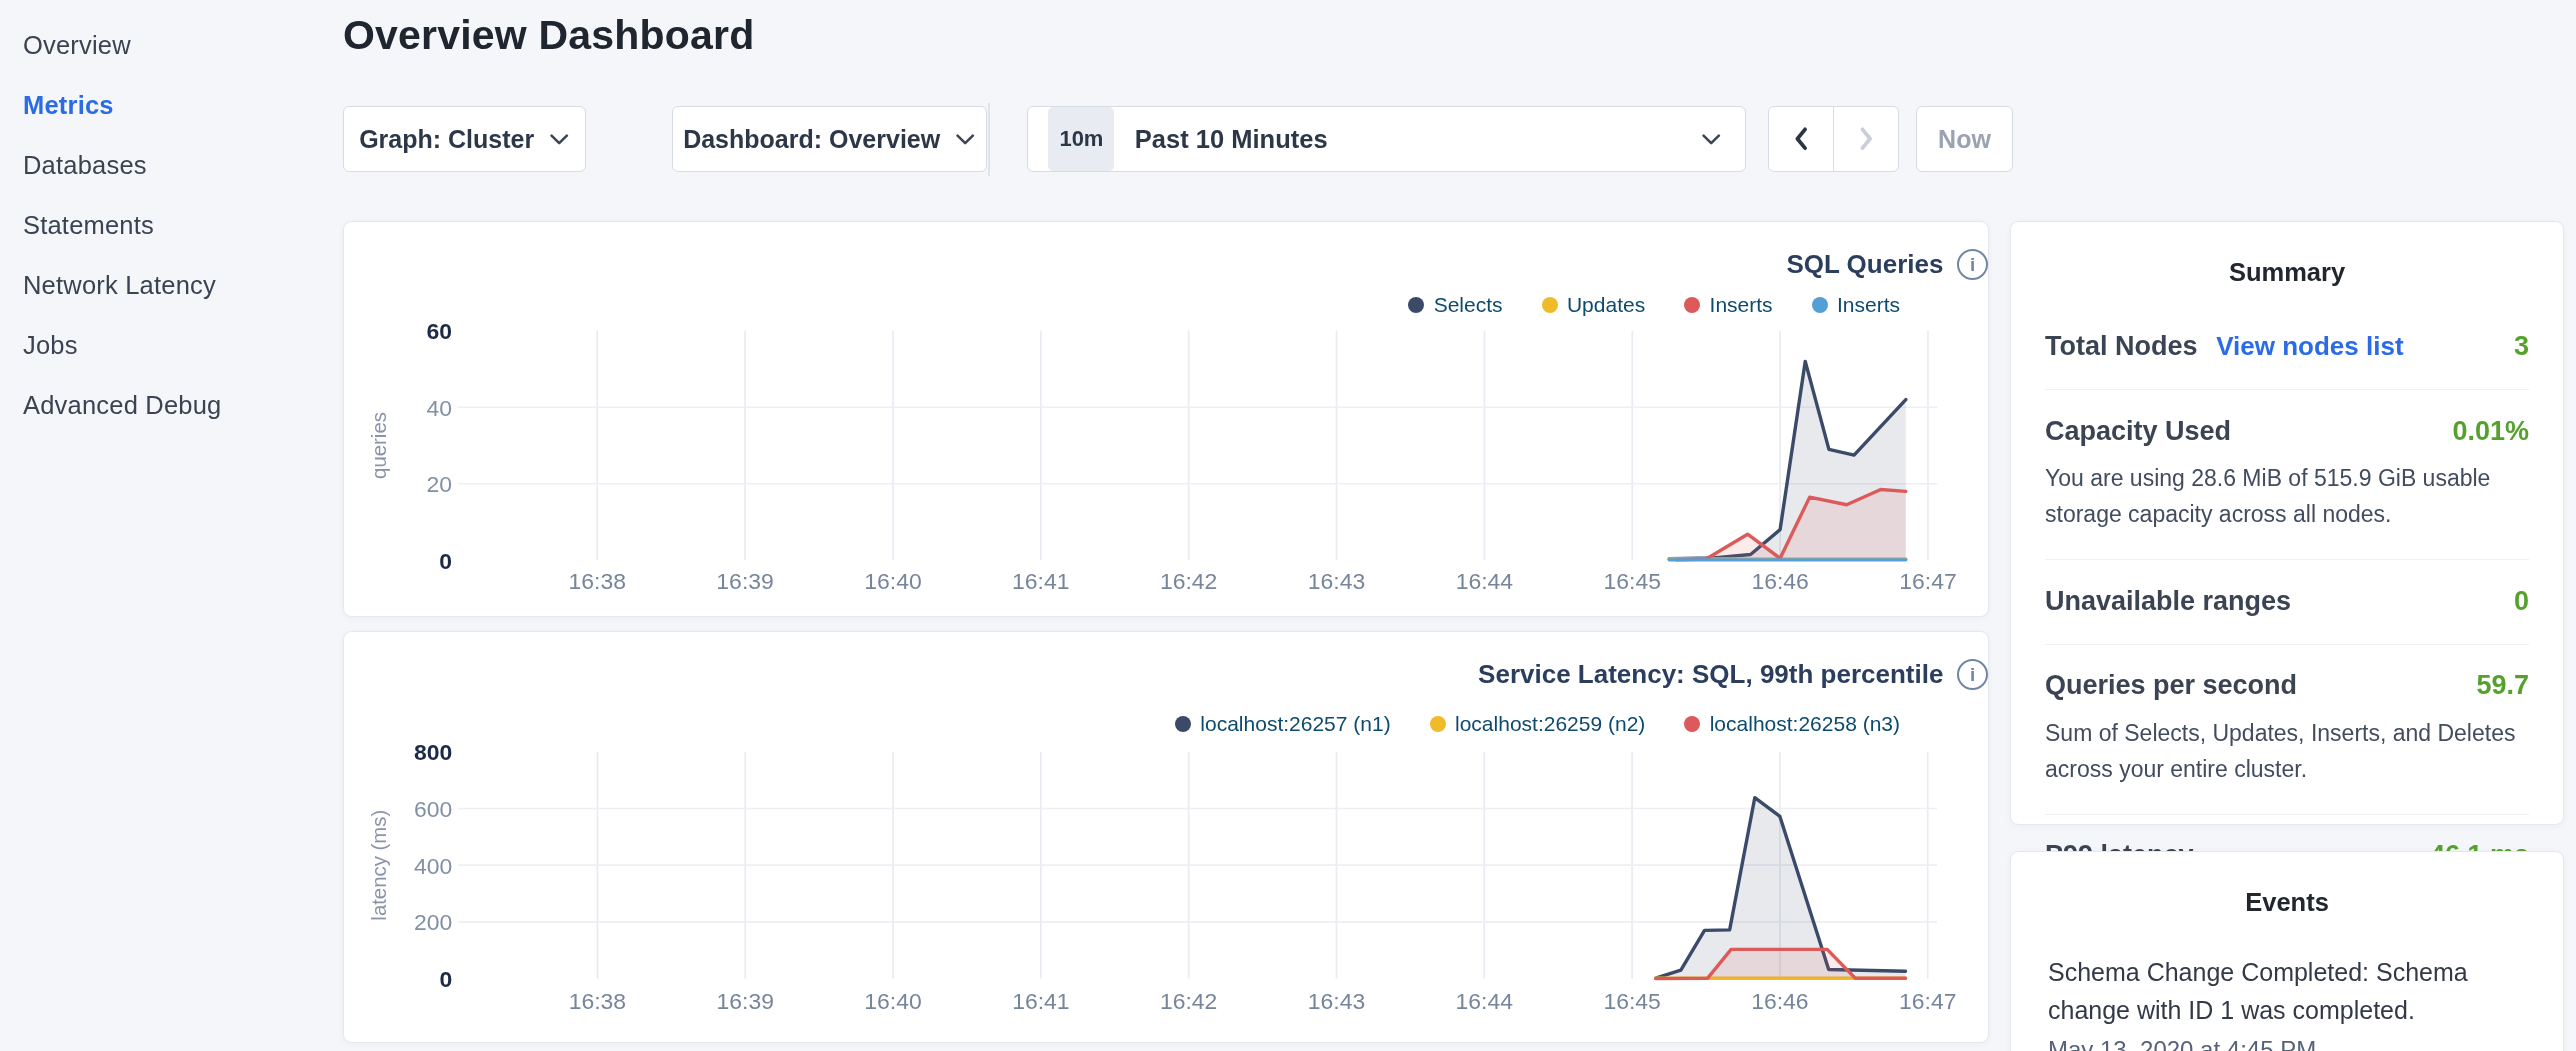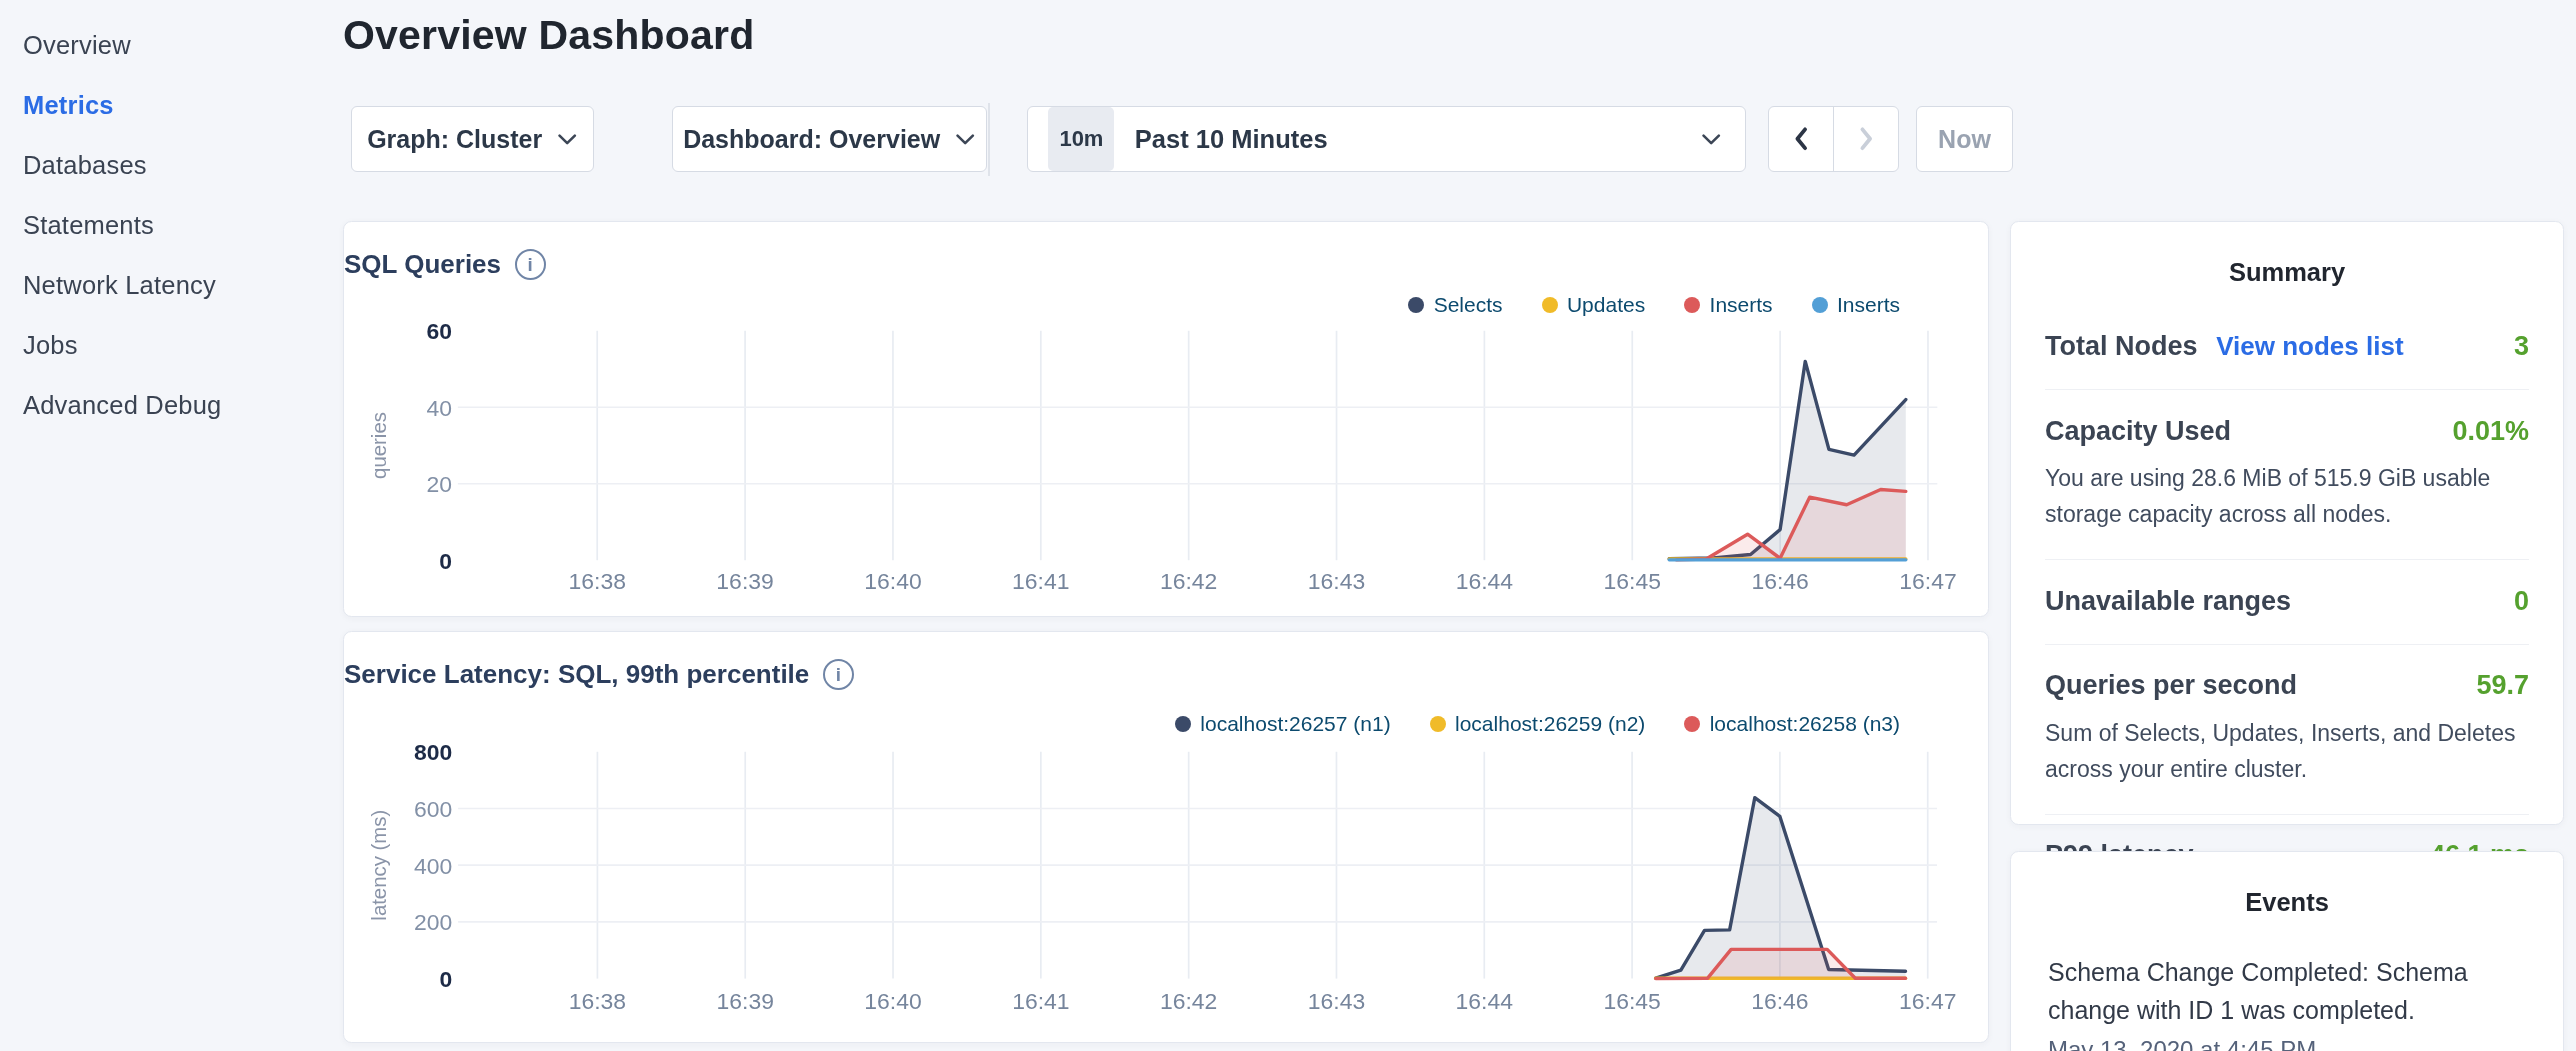"Graph: Cluster" #graph-btn { left: 351px -> 343px }
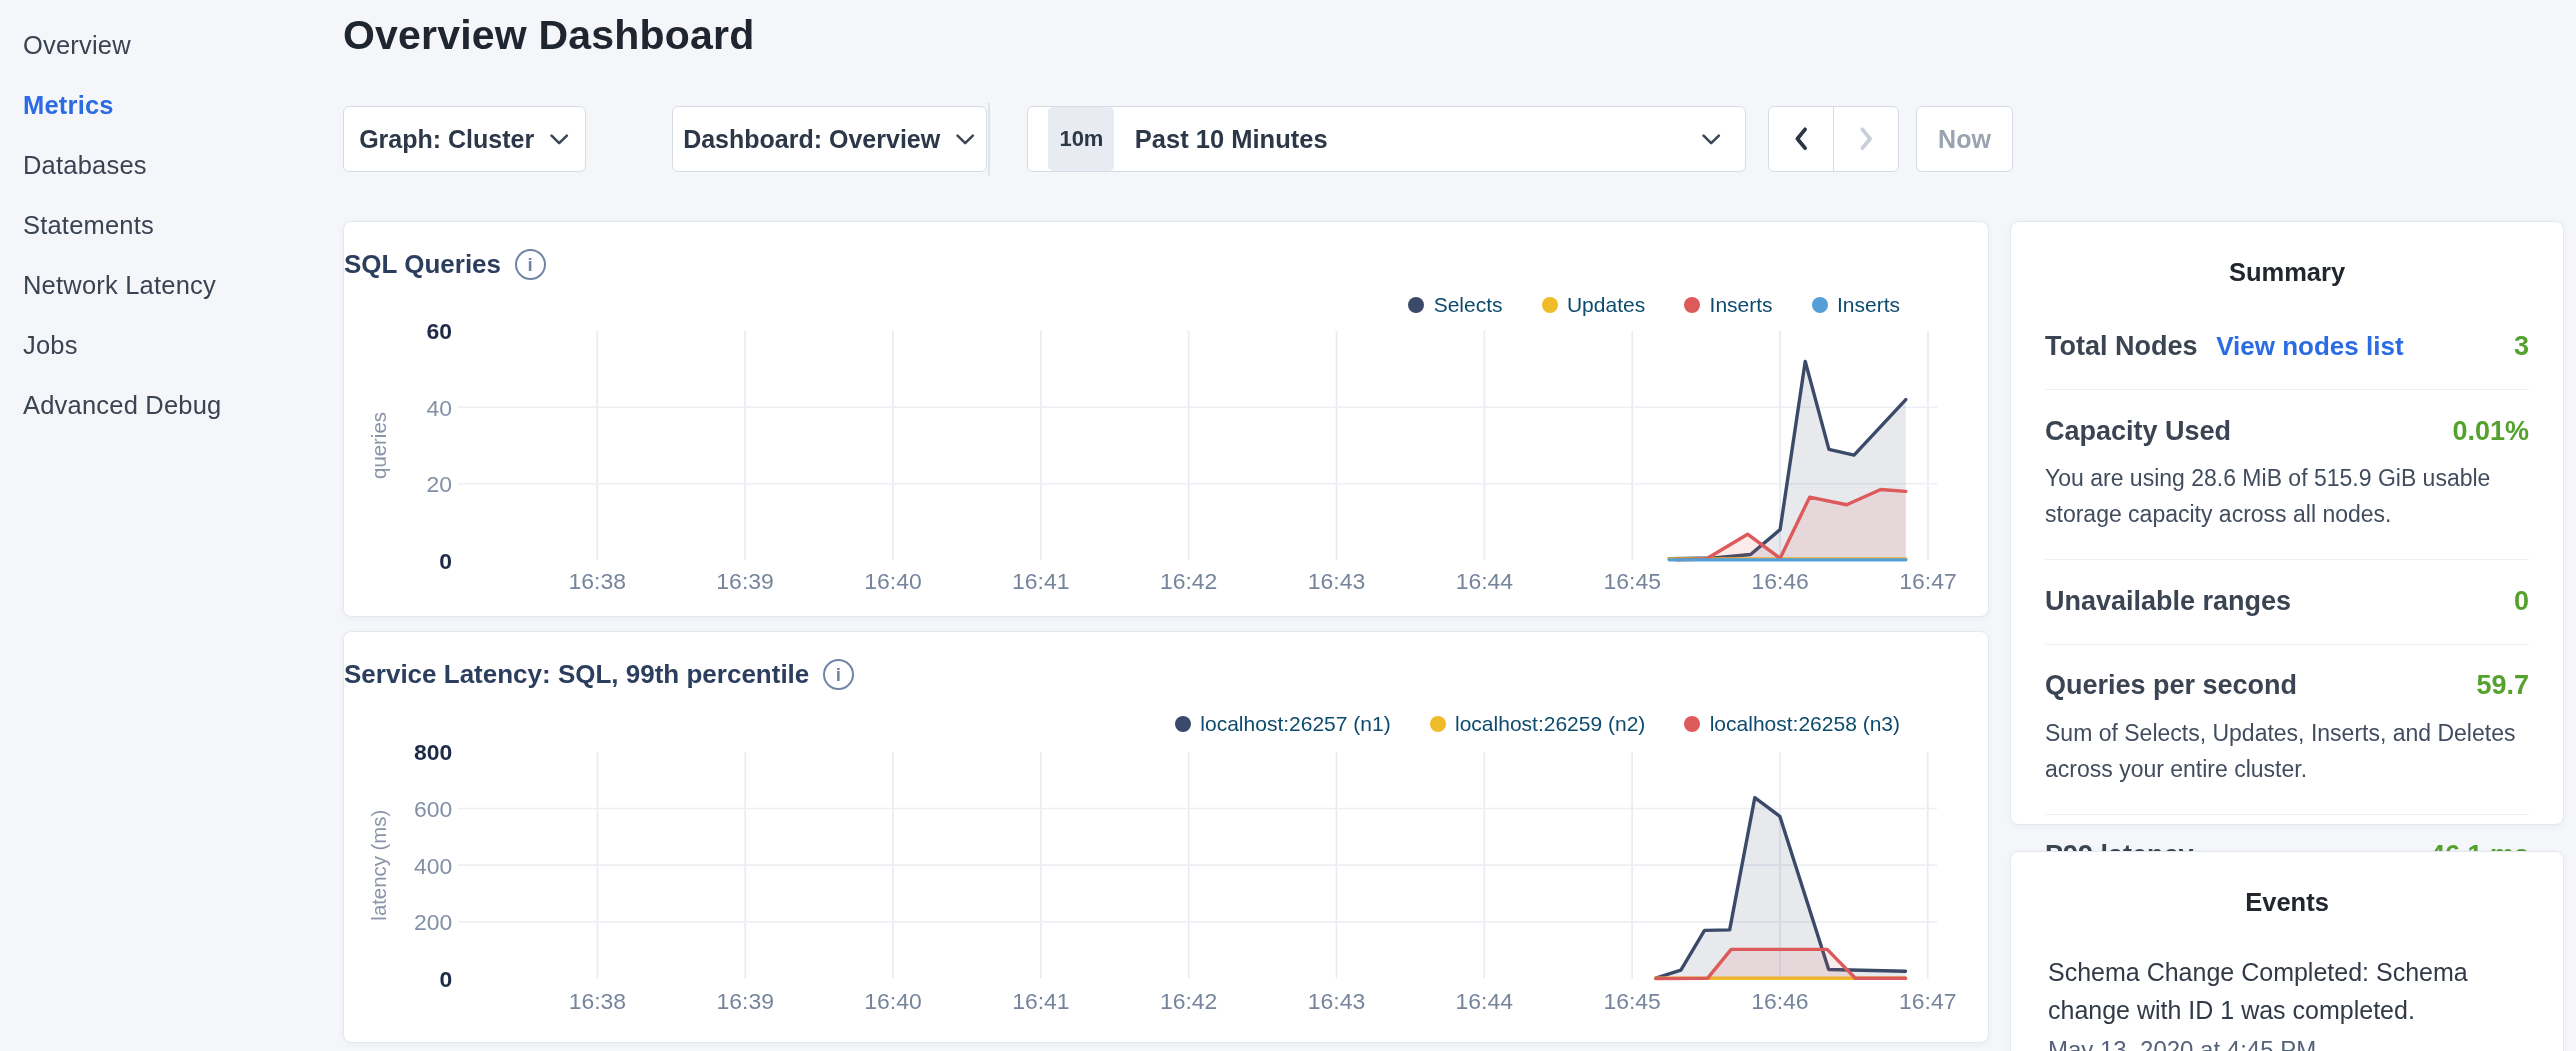"SQL Queries" .chart-head { justify-content: flex-start -> flex-end }
